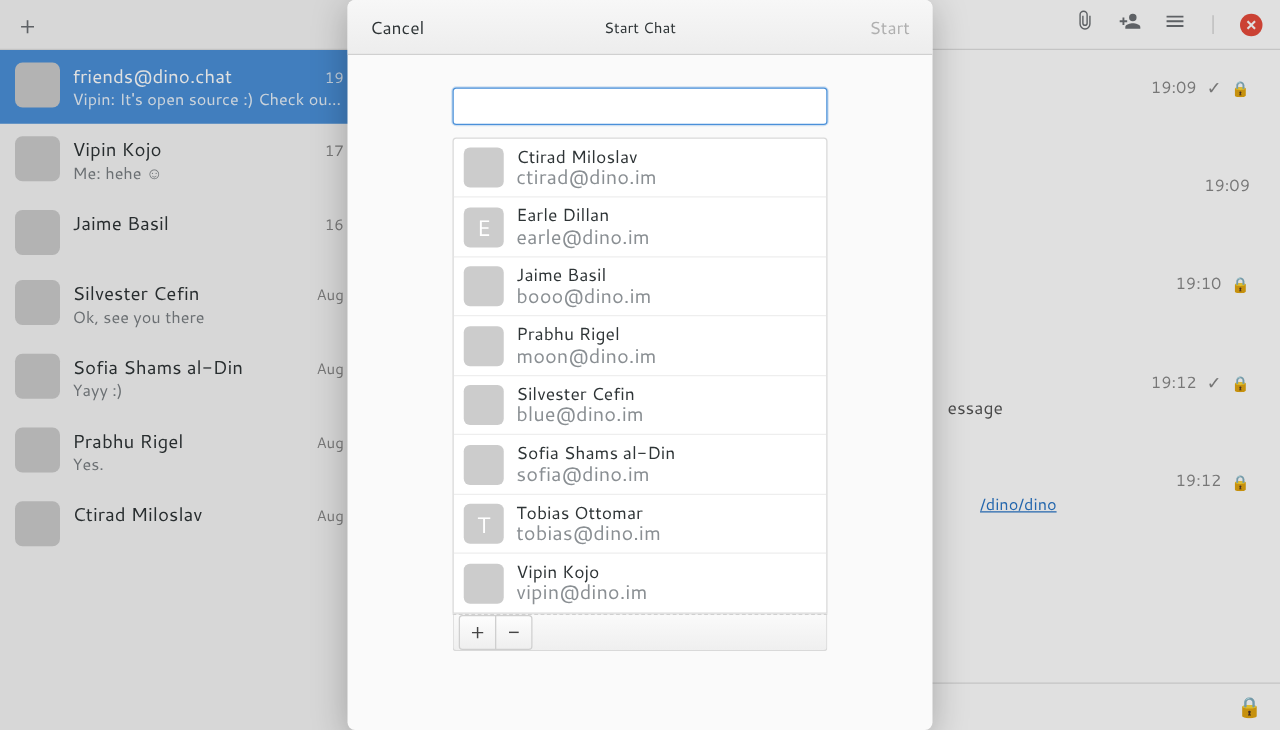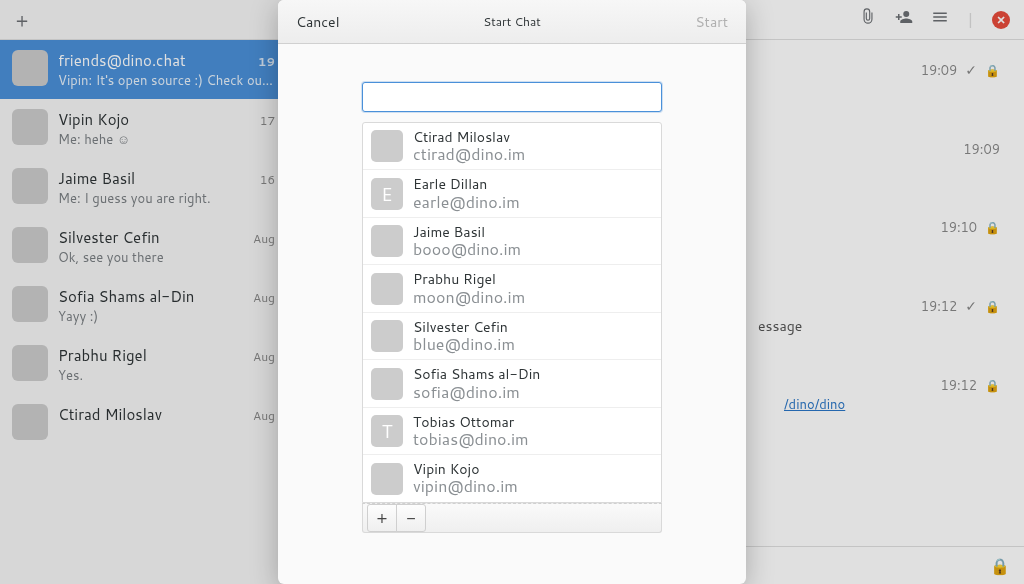"Cancel" .dialog { gap: 12px -> none }
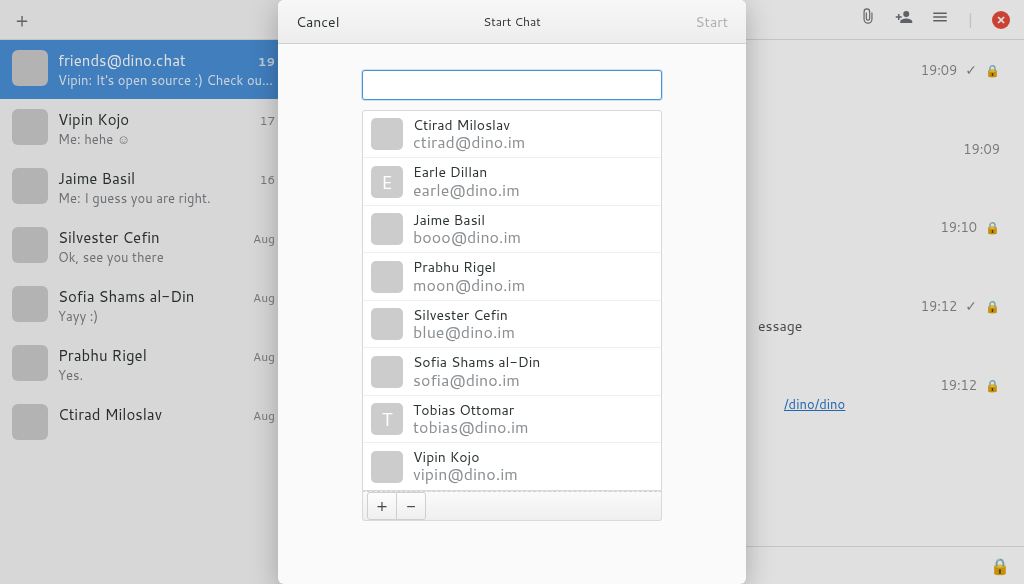"19" .conv.selected .time { font-weight: bold -> none }
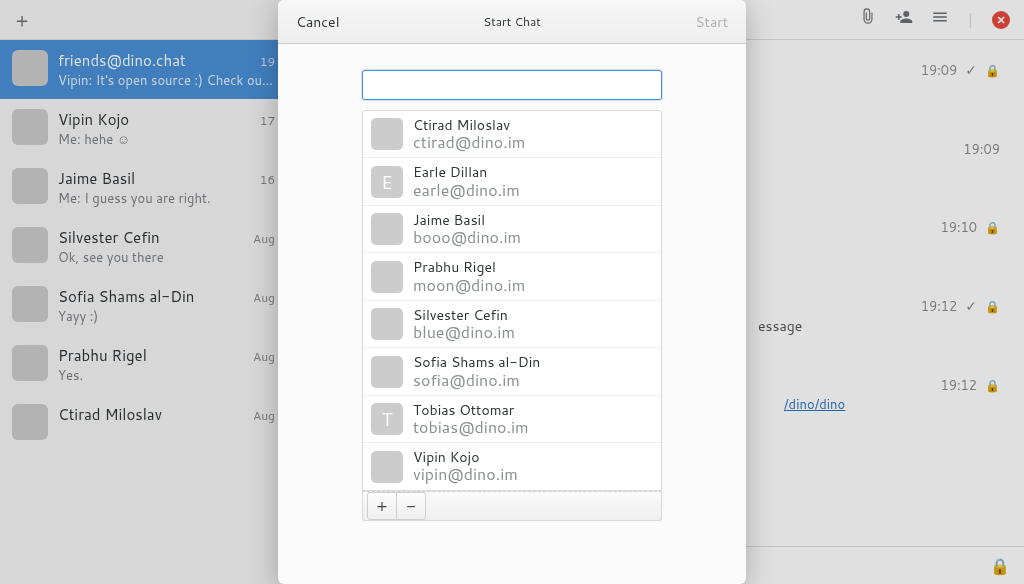"Me: I guess you are" div.snippet { html: <div><span>Me: </span>I guess you are right.</div> -> none }
